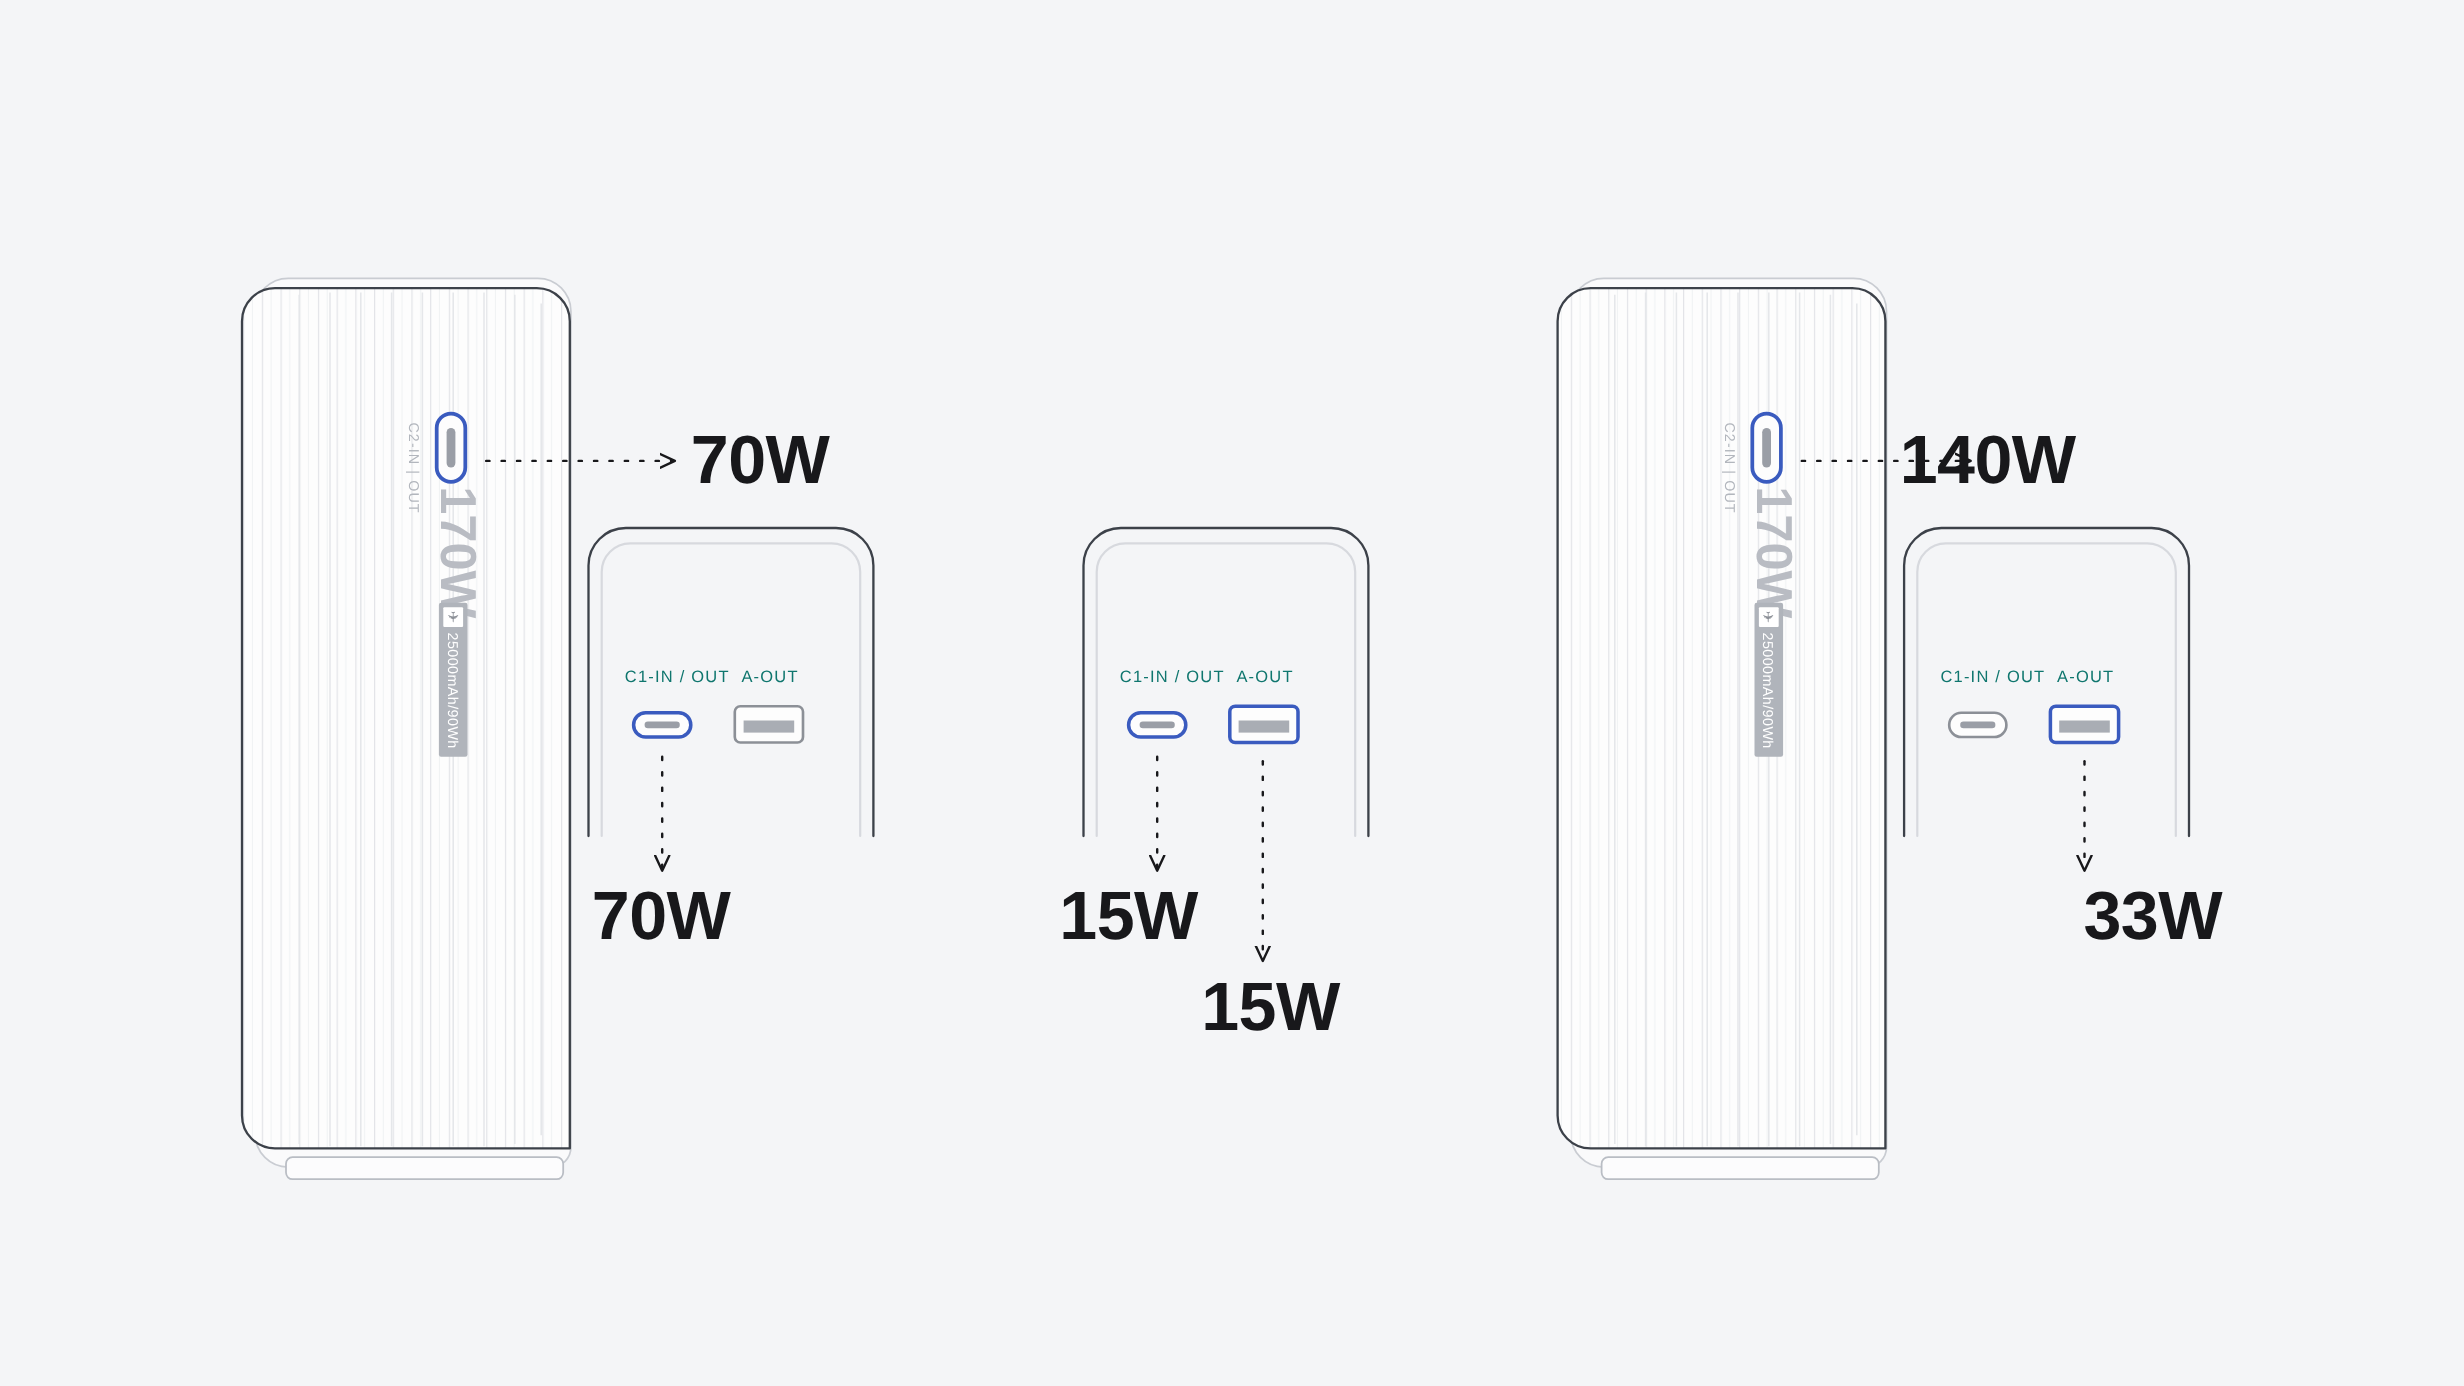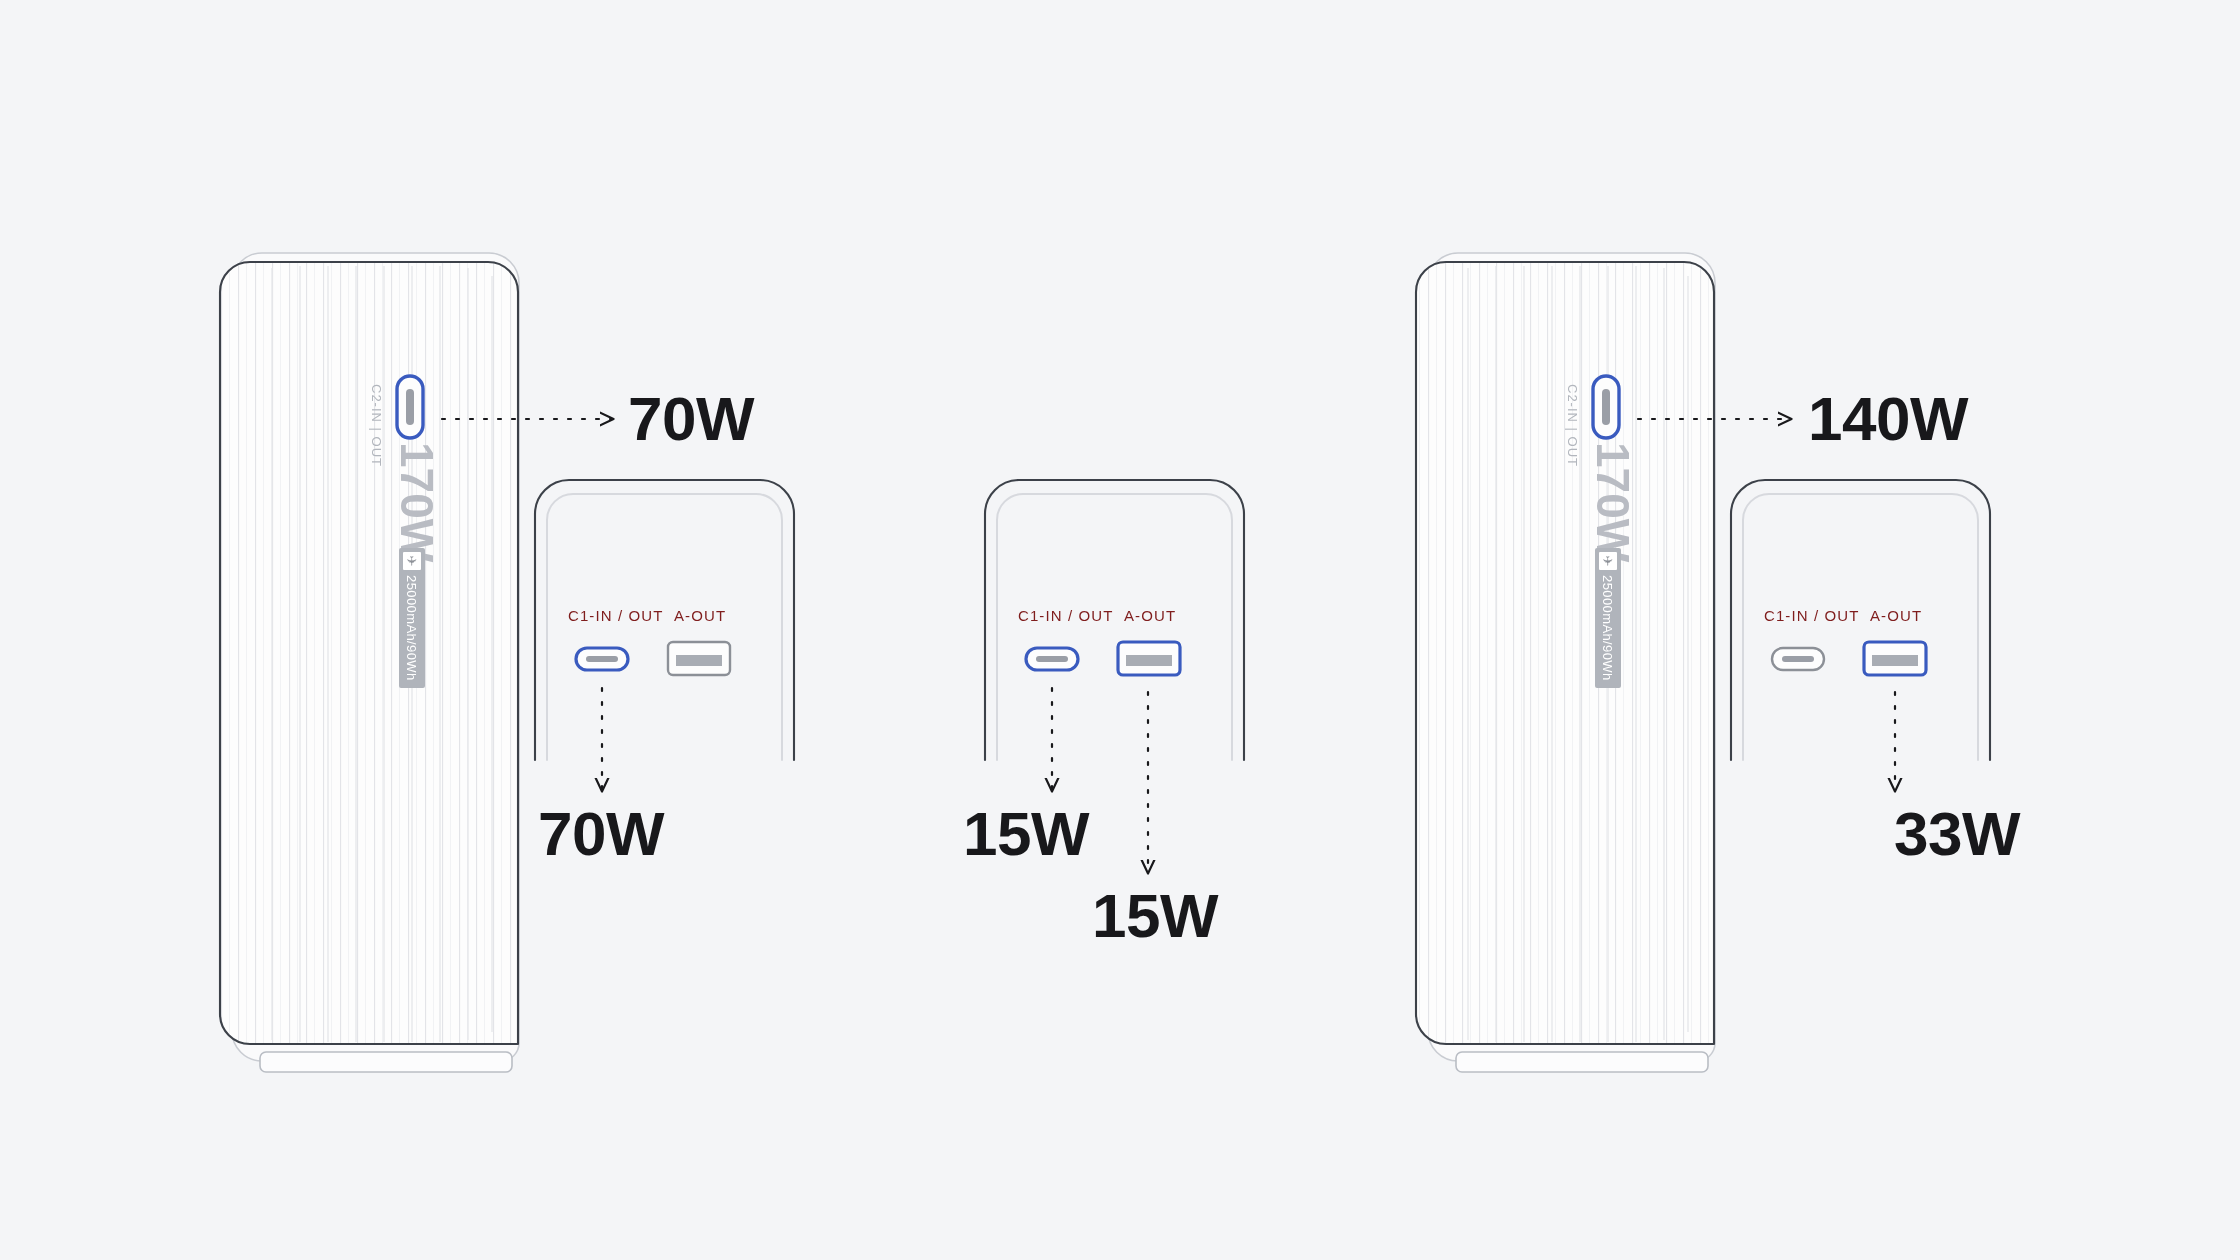"140W" div.wlabel { left: 1808px -> 1727px }
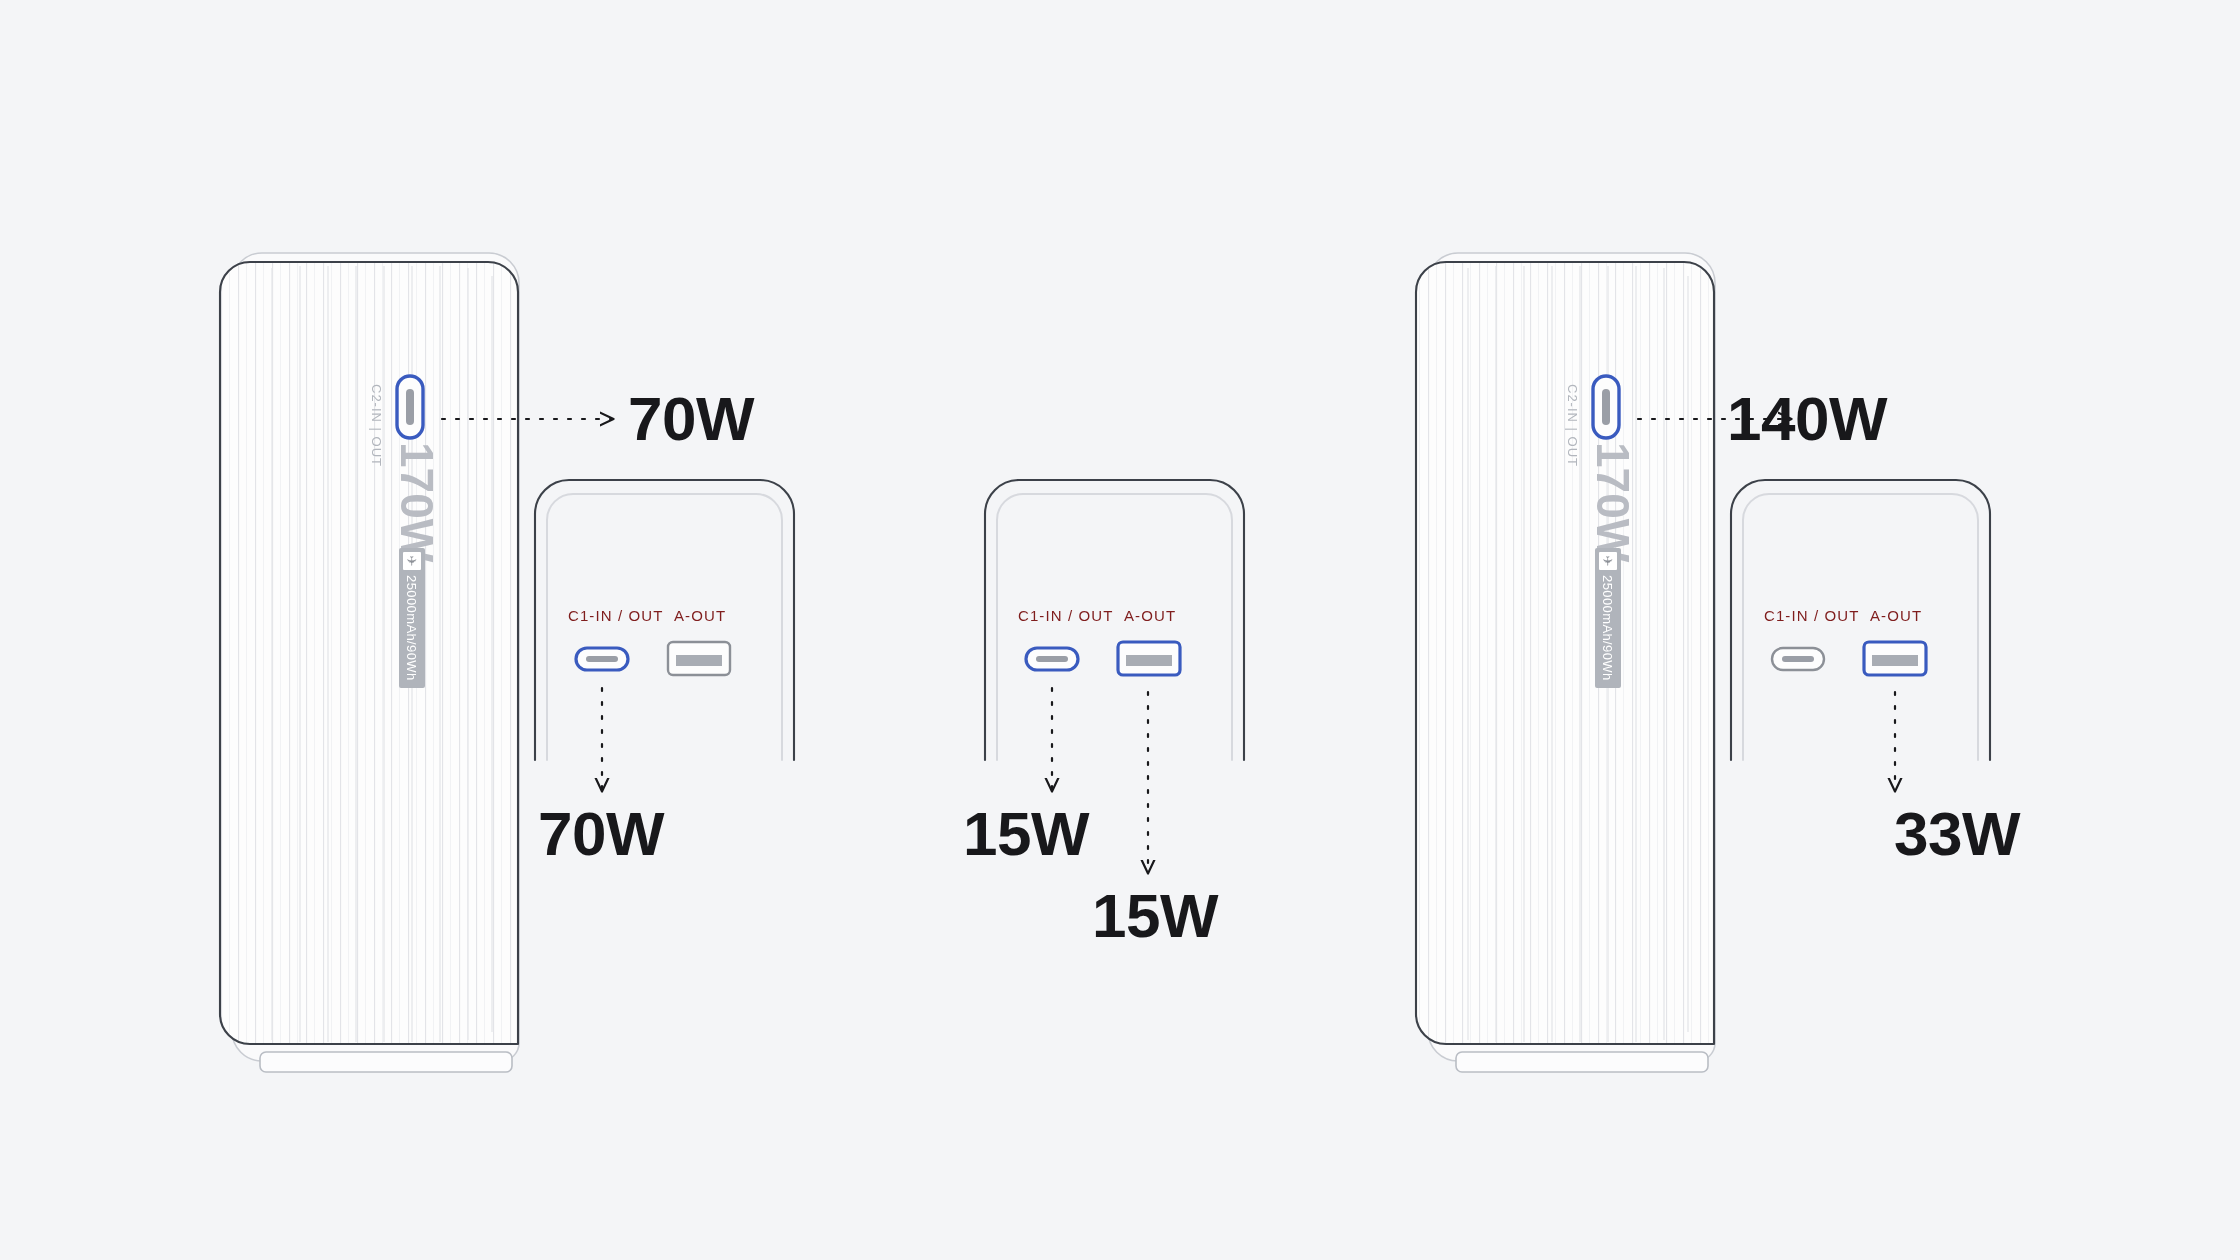"C1-IN / OUT" .portlabel { color: #7f1d1d -> #0f766e }
